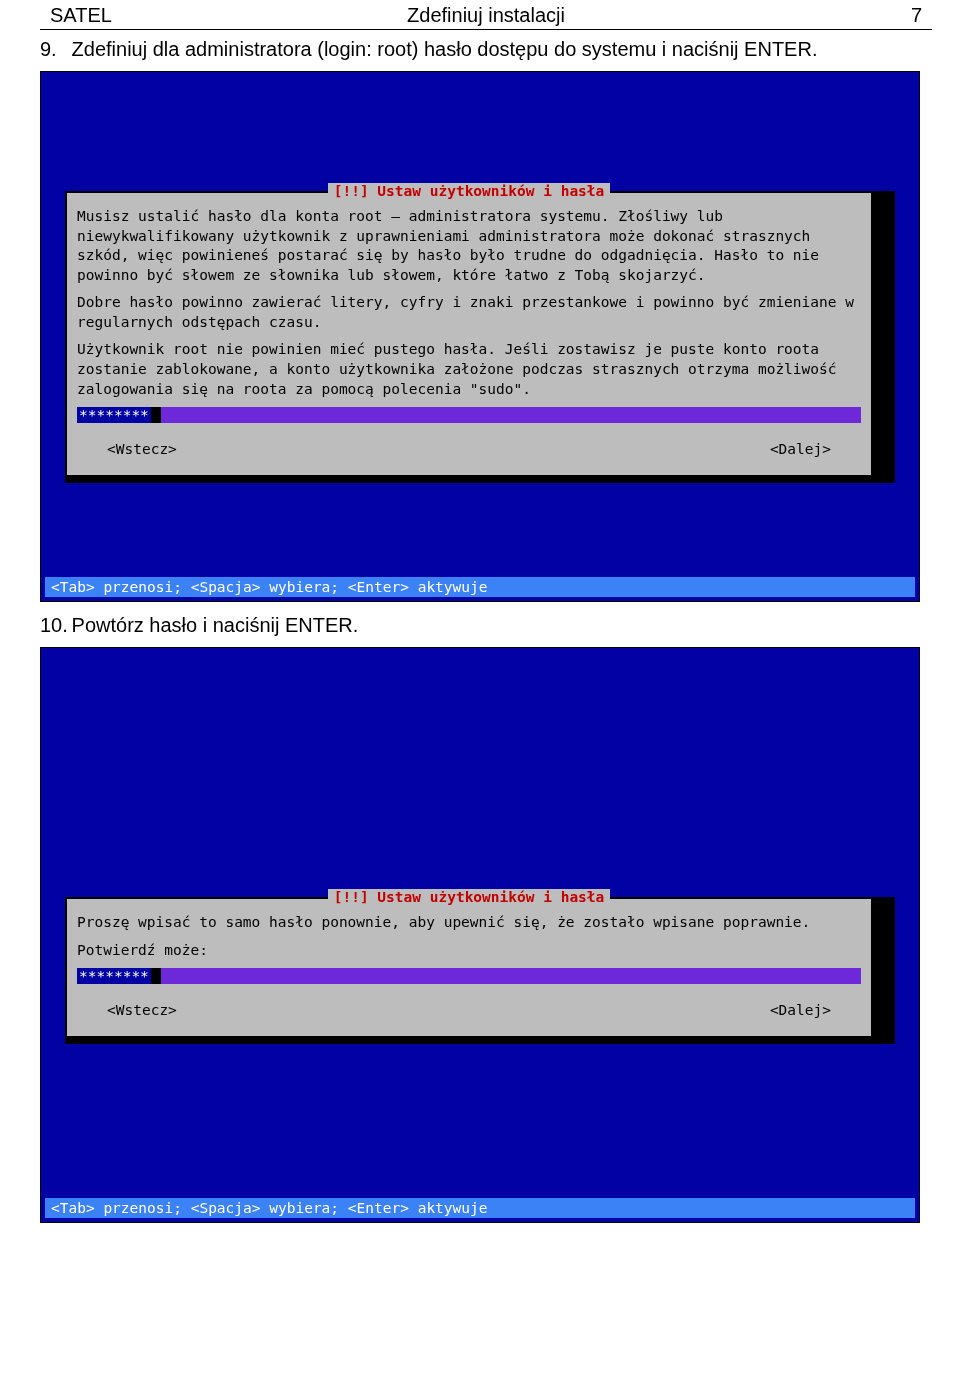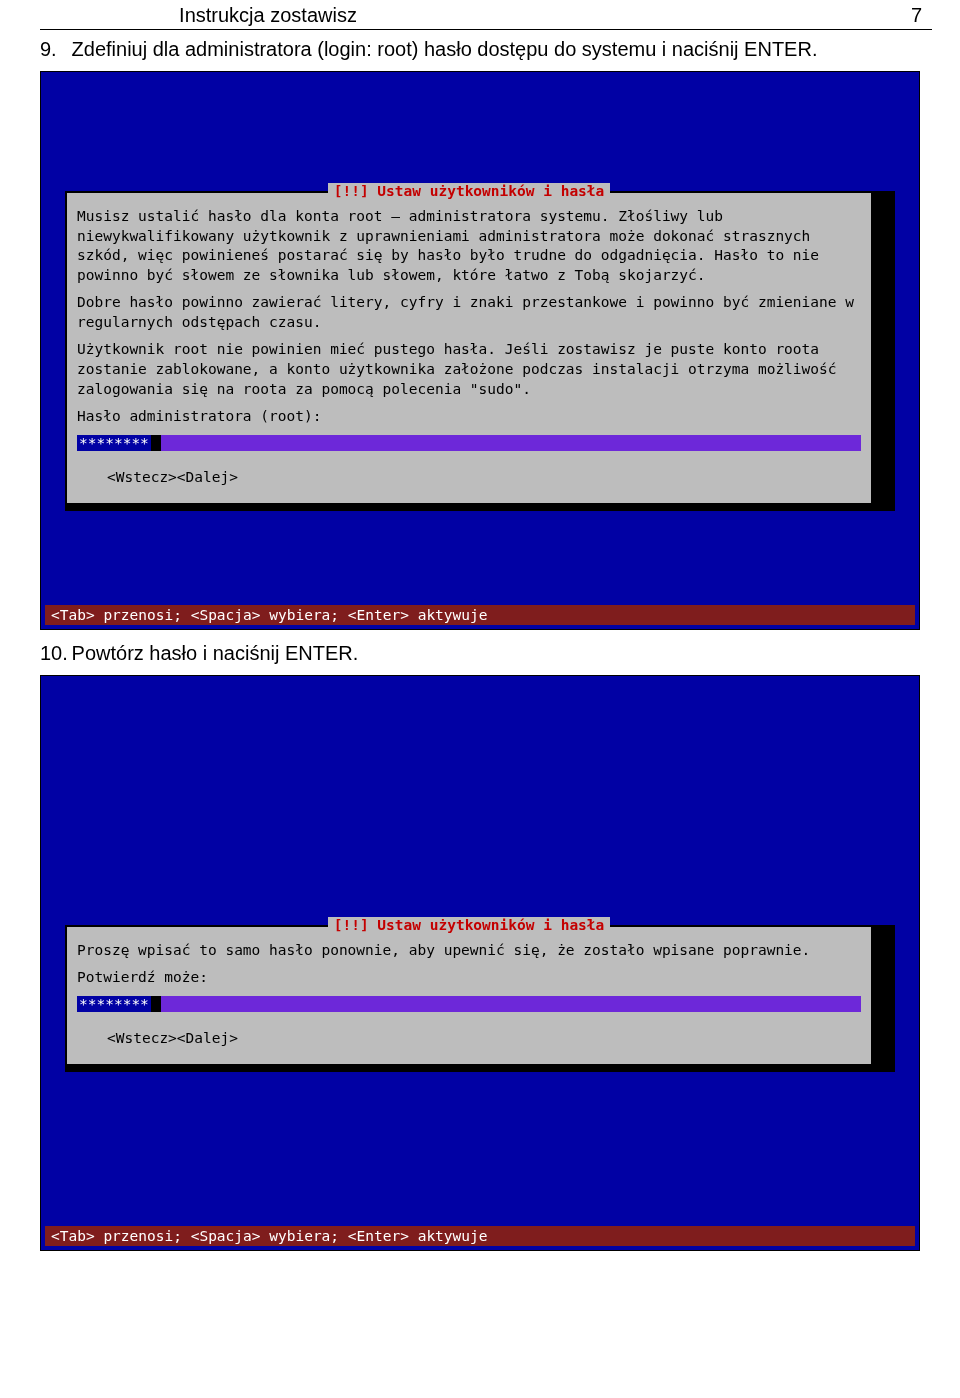"SATEL" span.page-header-left { html: none -> <span>SATEL</span> }
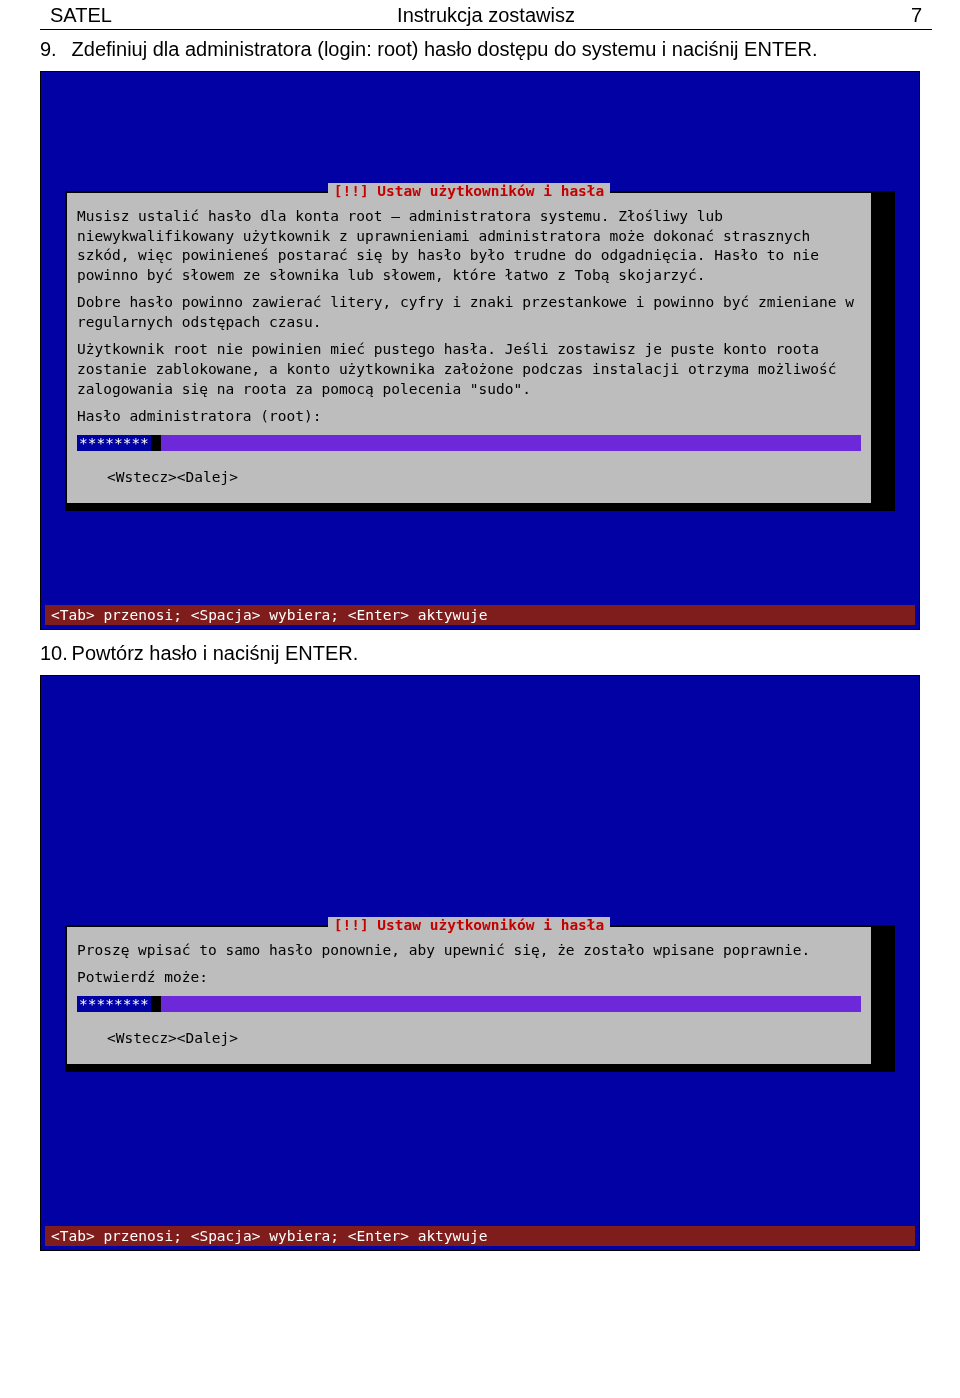"Instrukcja zostawisz" span.page-header-center { text: Instrukcja zostawisz -> Zdefiniuj instalacji }
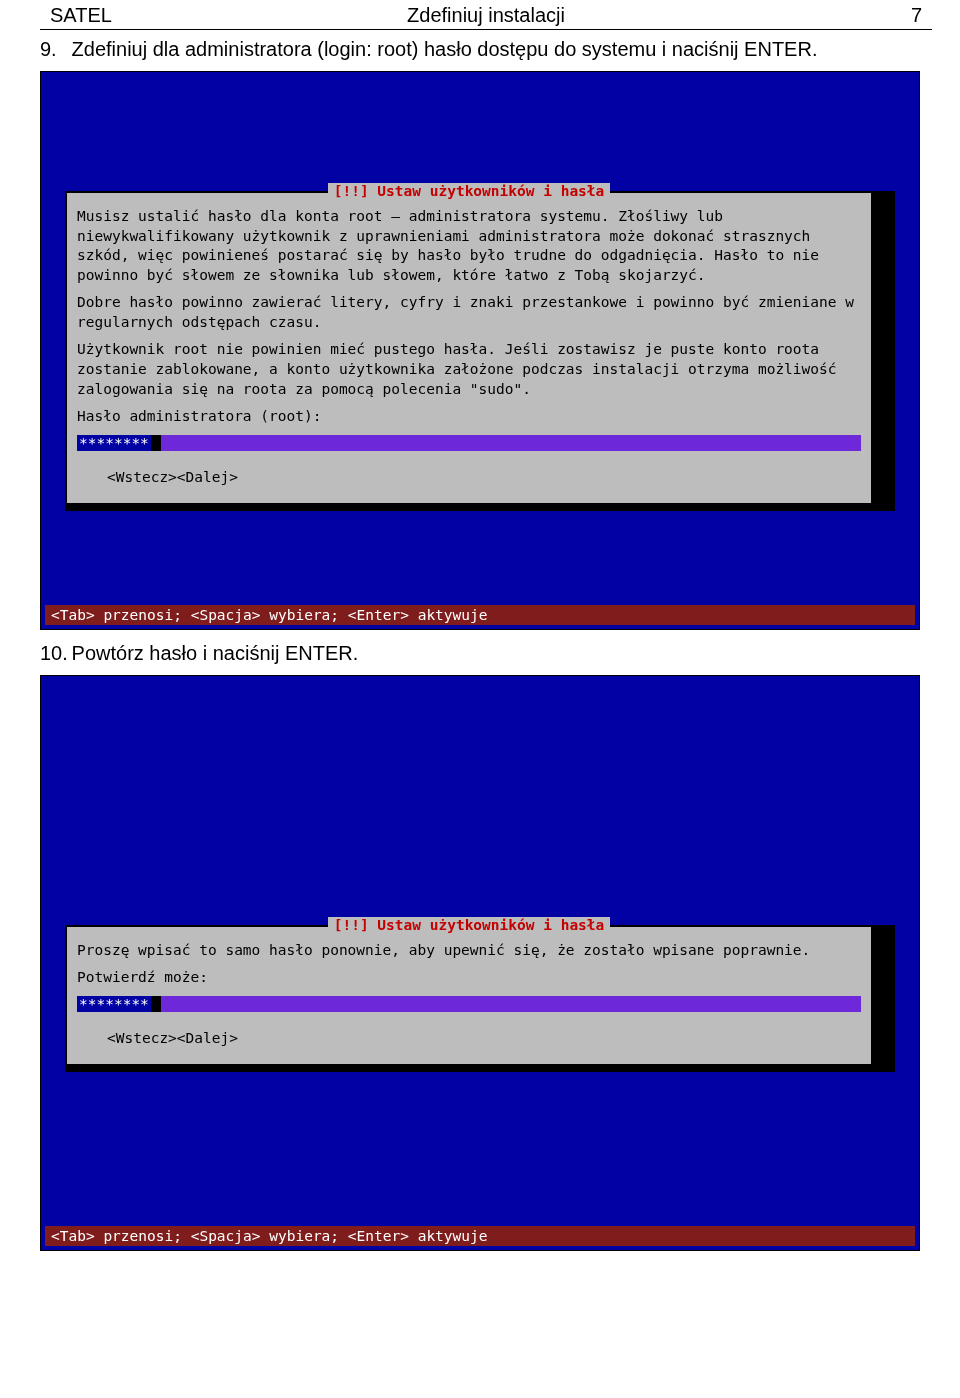"Użytkownik root nie powinien mieć" p { text: instalacji -> strasznych }
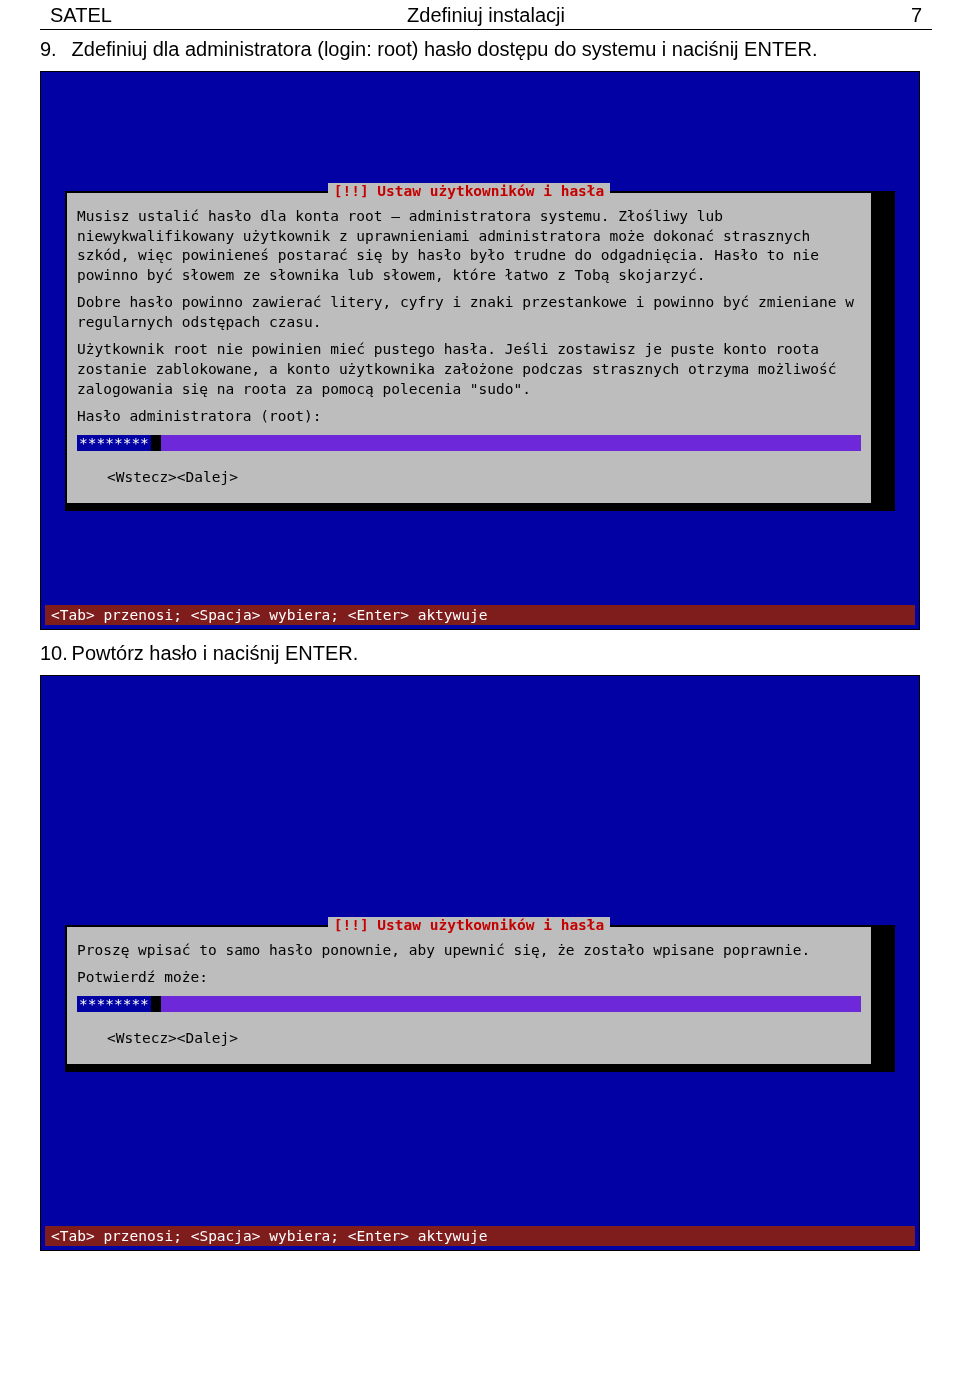"Hasło administratora (root):" p { html: <p>Hasło administratora (root):</p> -> none }
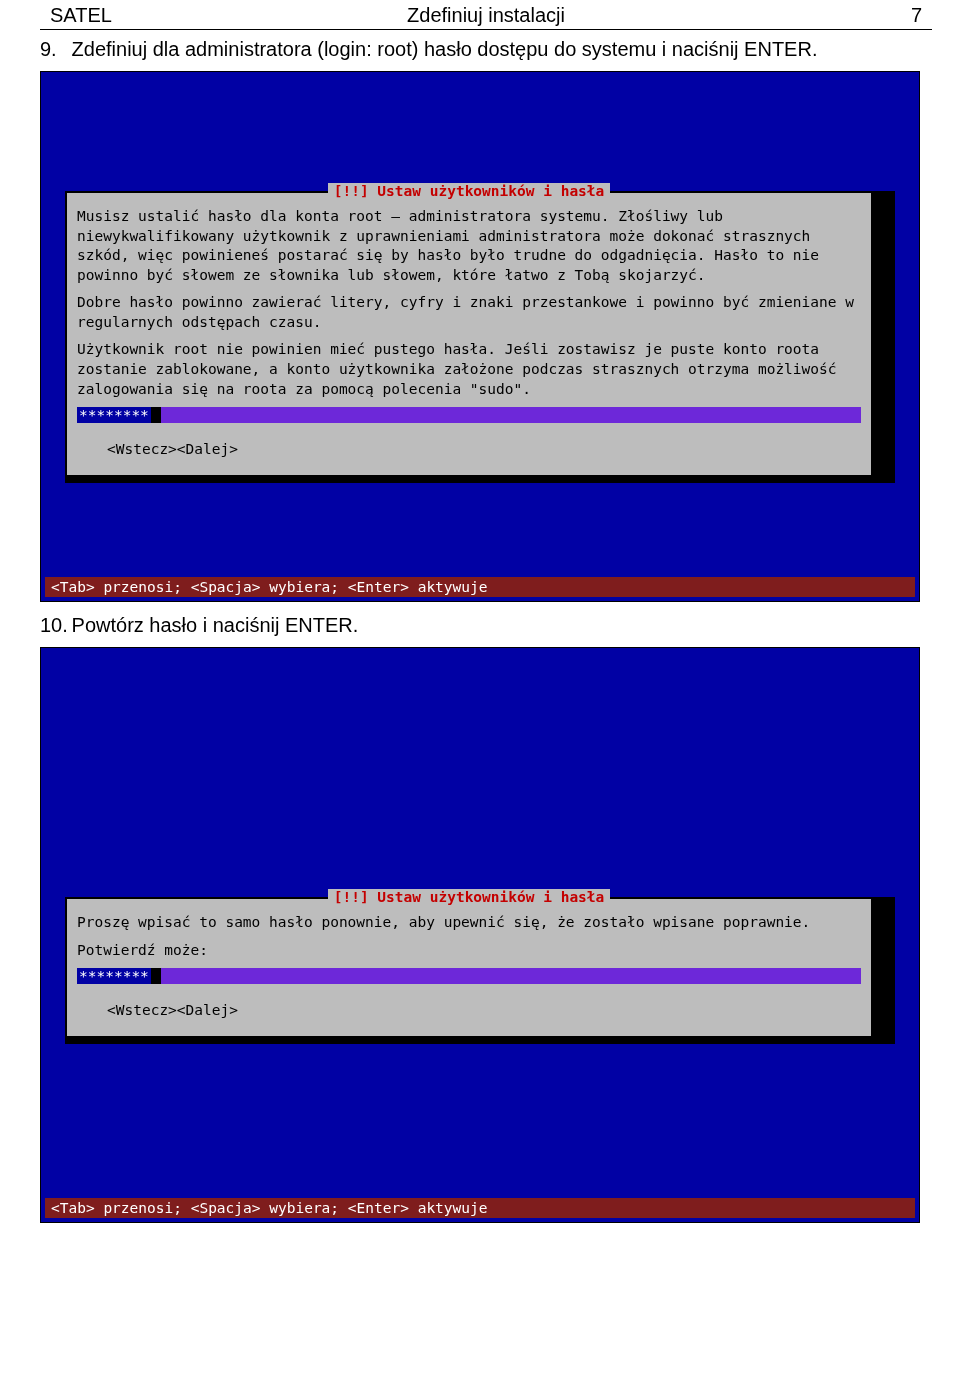"<Wstecz>" .nav-row { justify-content: none -> space-between }
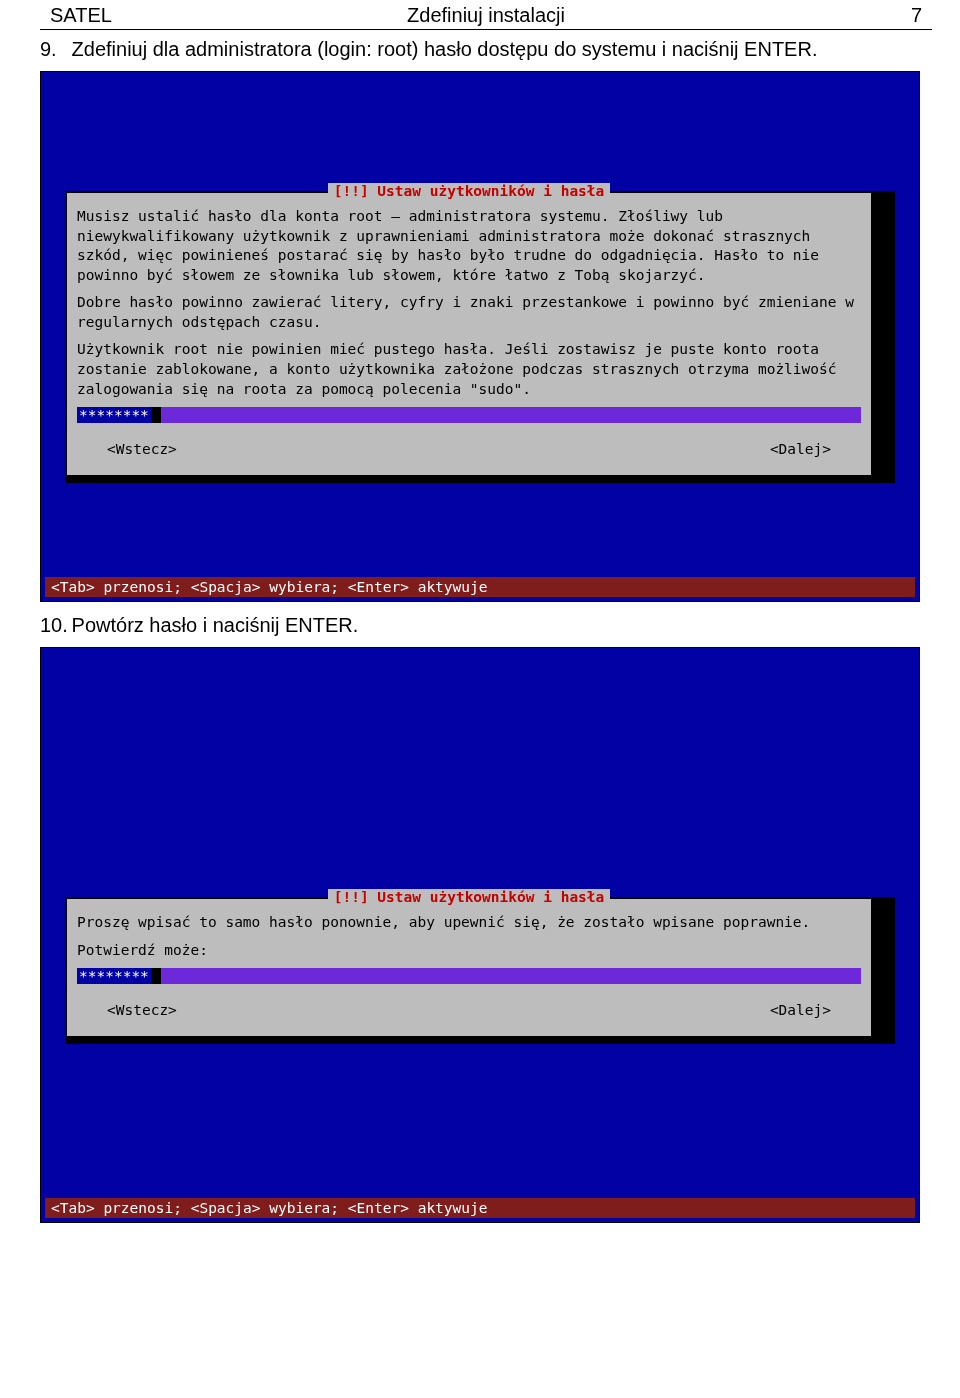"<Tab> przenosi; <Spacja> wybiera;" .footer-hint { background: #7f1d1d -> #3b82f6 }
